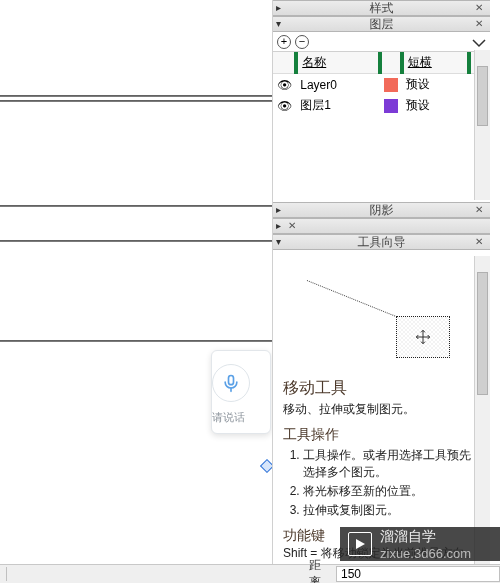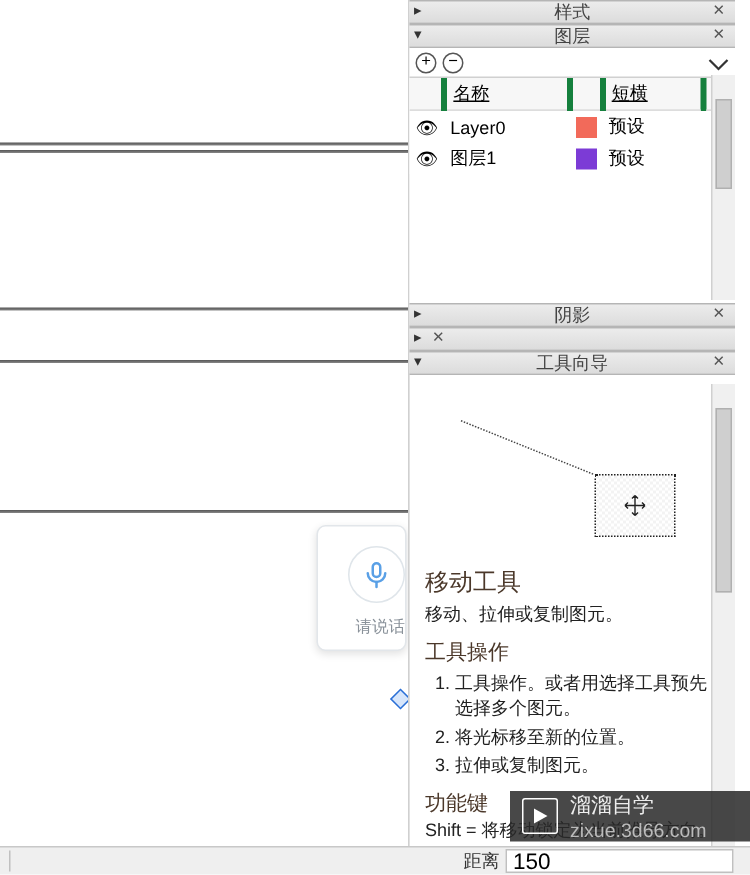"请说话" .voice-widget { align-items: flex-end -> flex-start }
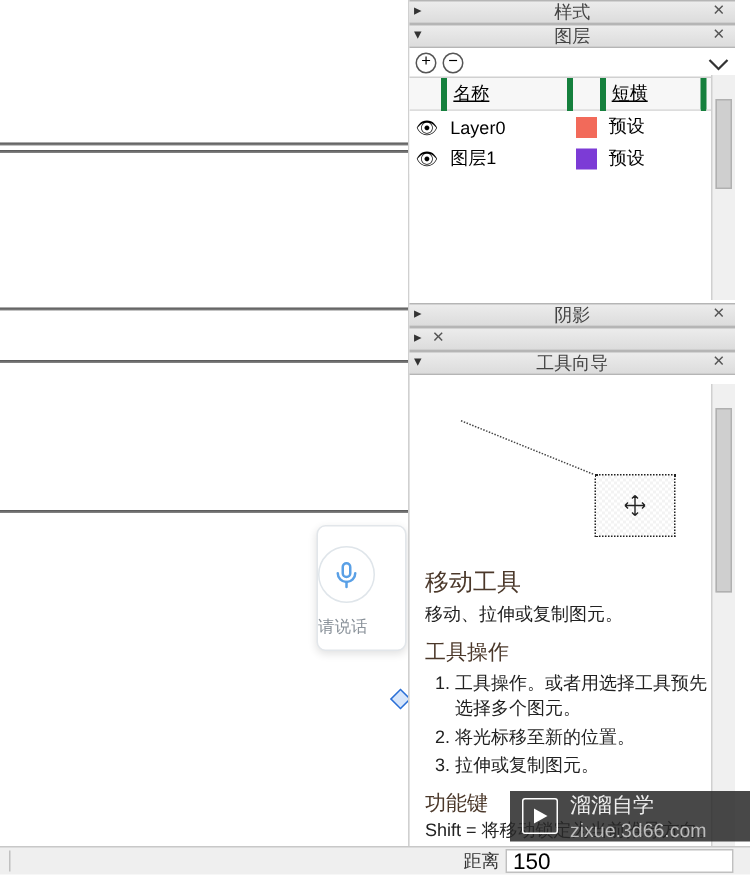"150" .status-input { font-size: 15px -> 12px; width: 152px -> 164px }
